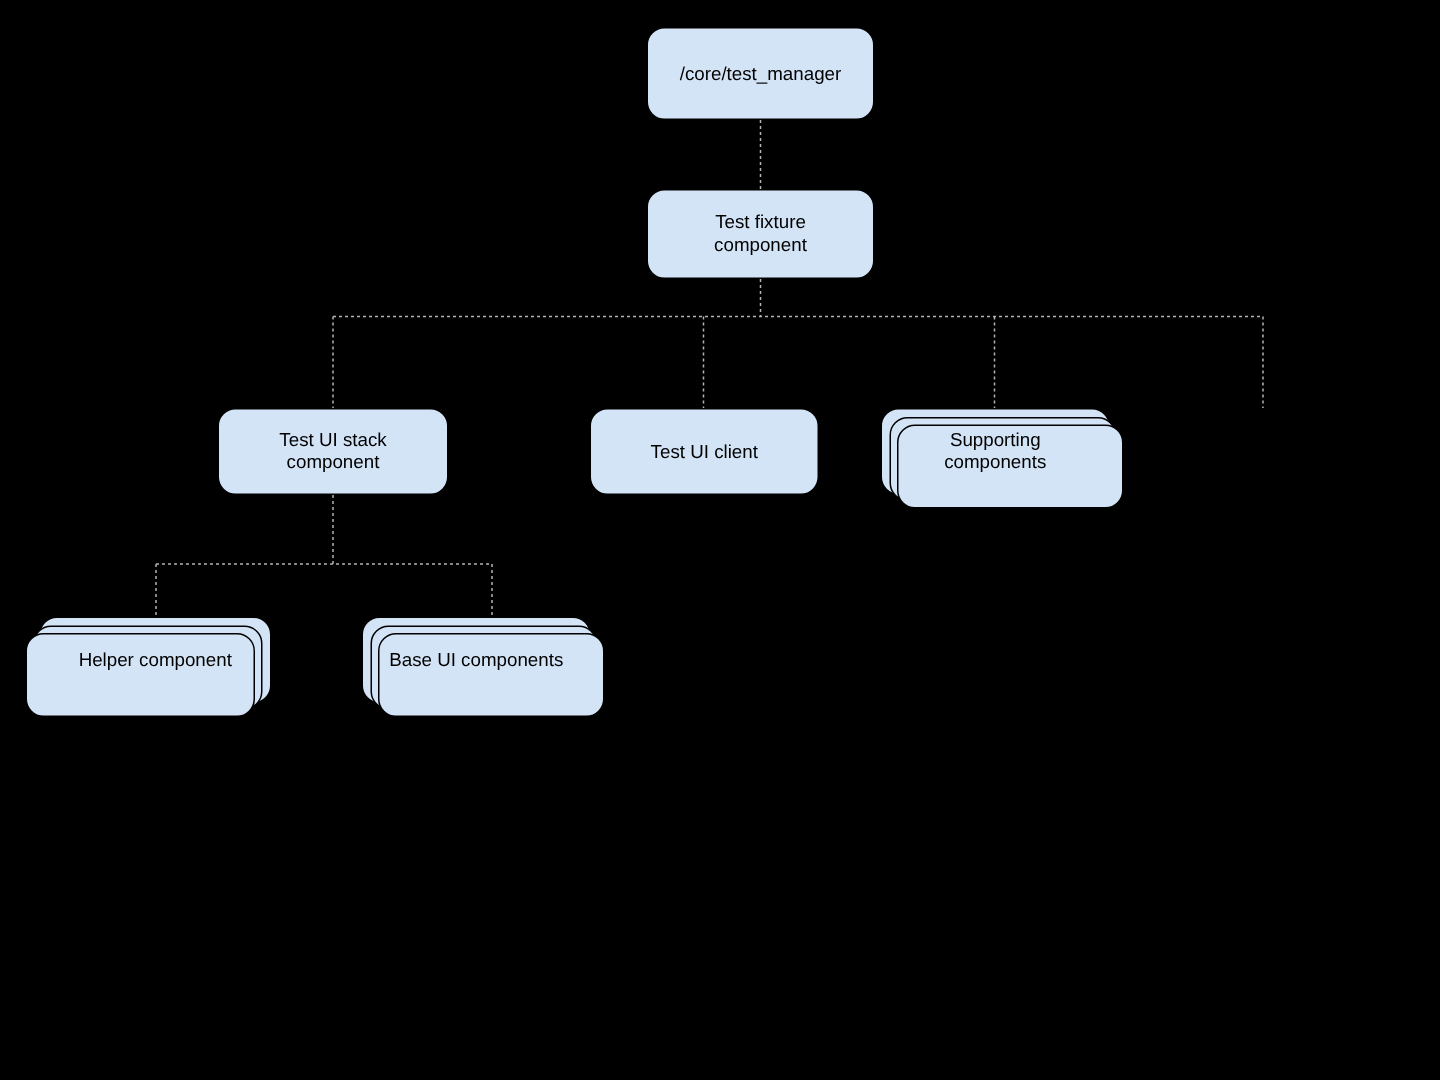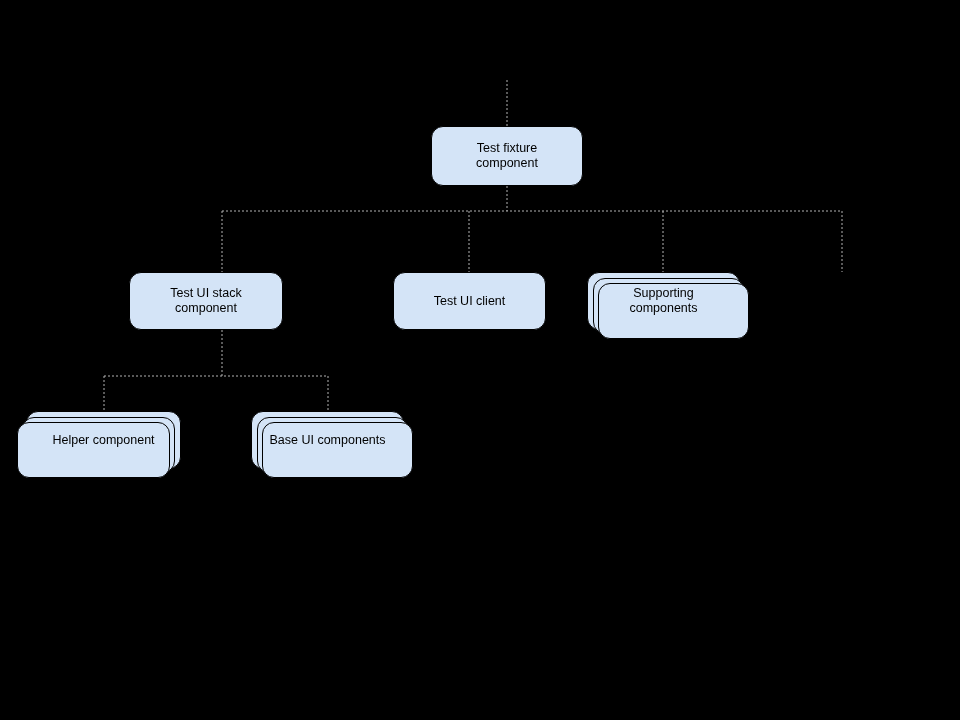"/core/test_manager" div.node { html: none -> <div> <span>/core/test_manager</span> </div> }
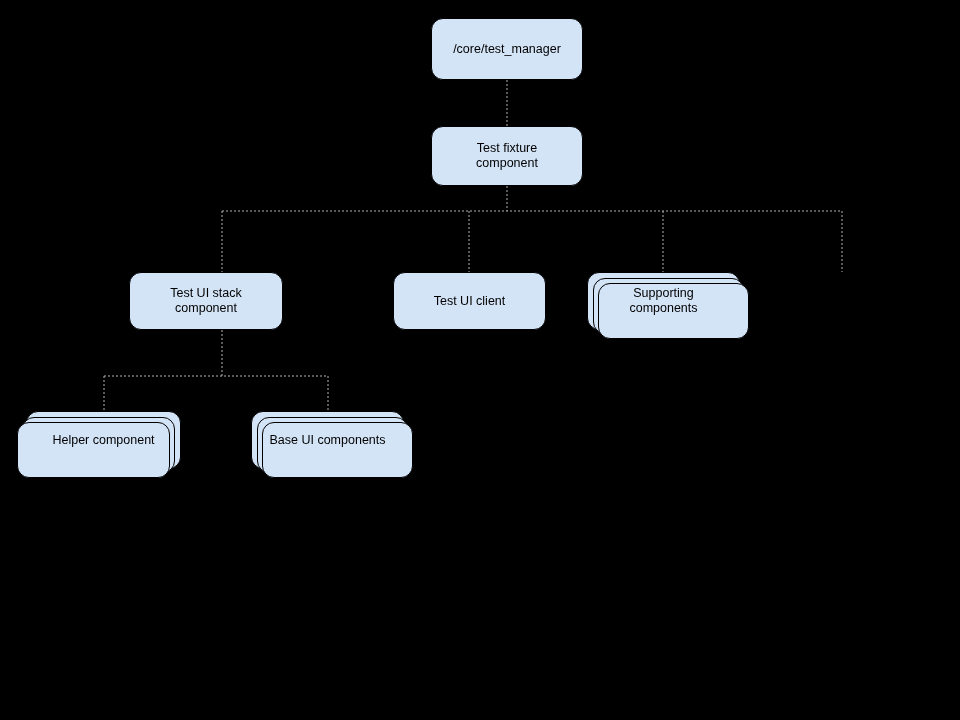"Test UI stack" div.node { left: 129px -> 145px }
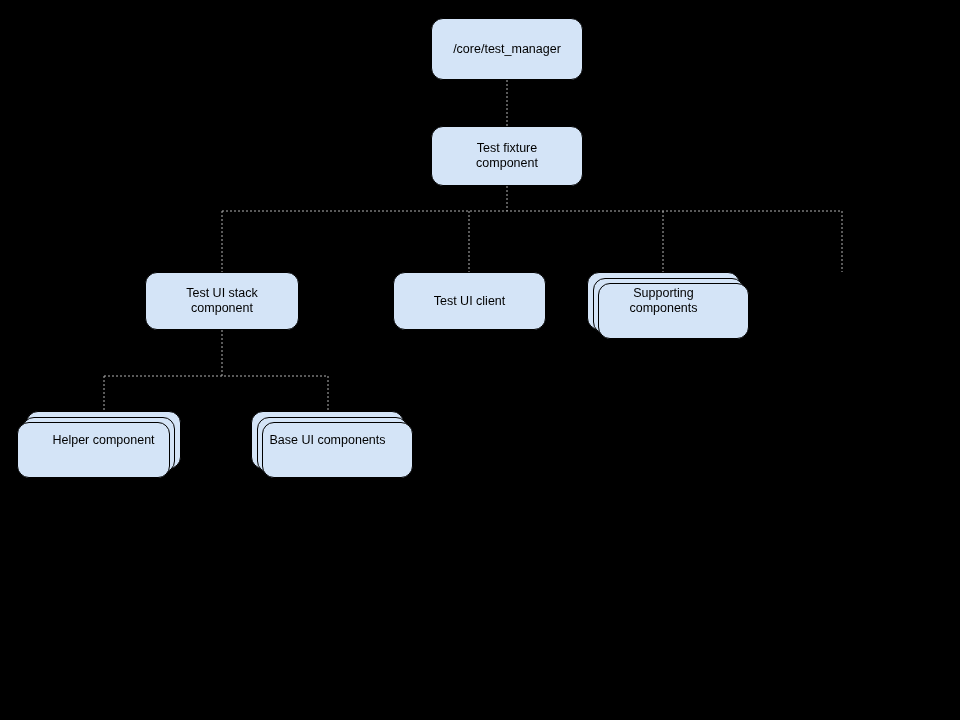"Base UI components" div.node { left: 251px -> 241px }
